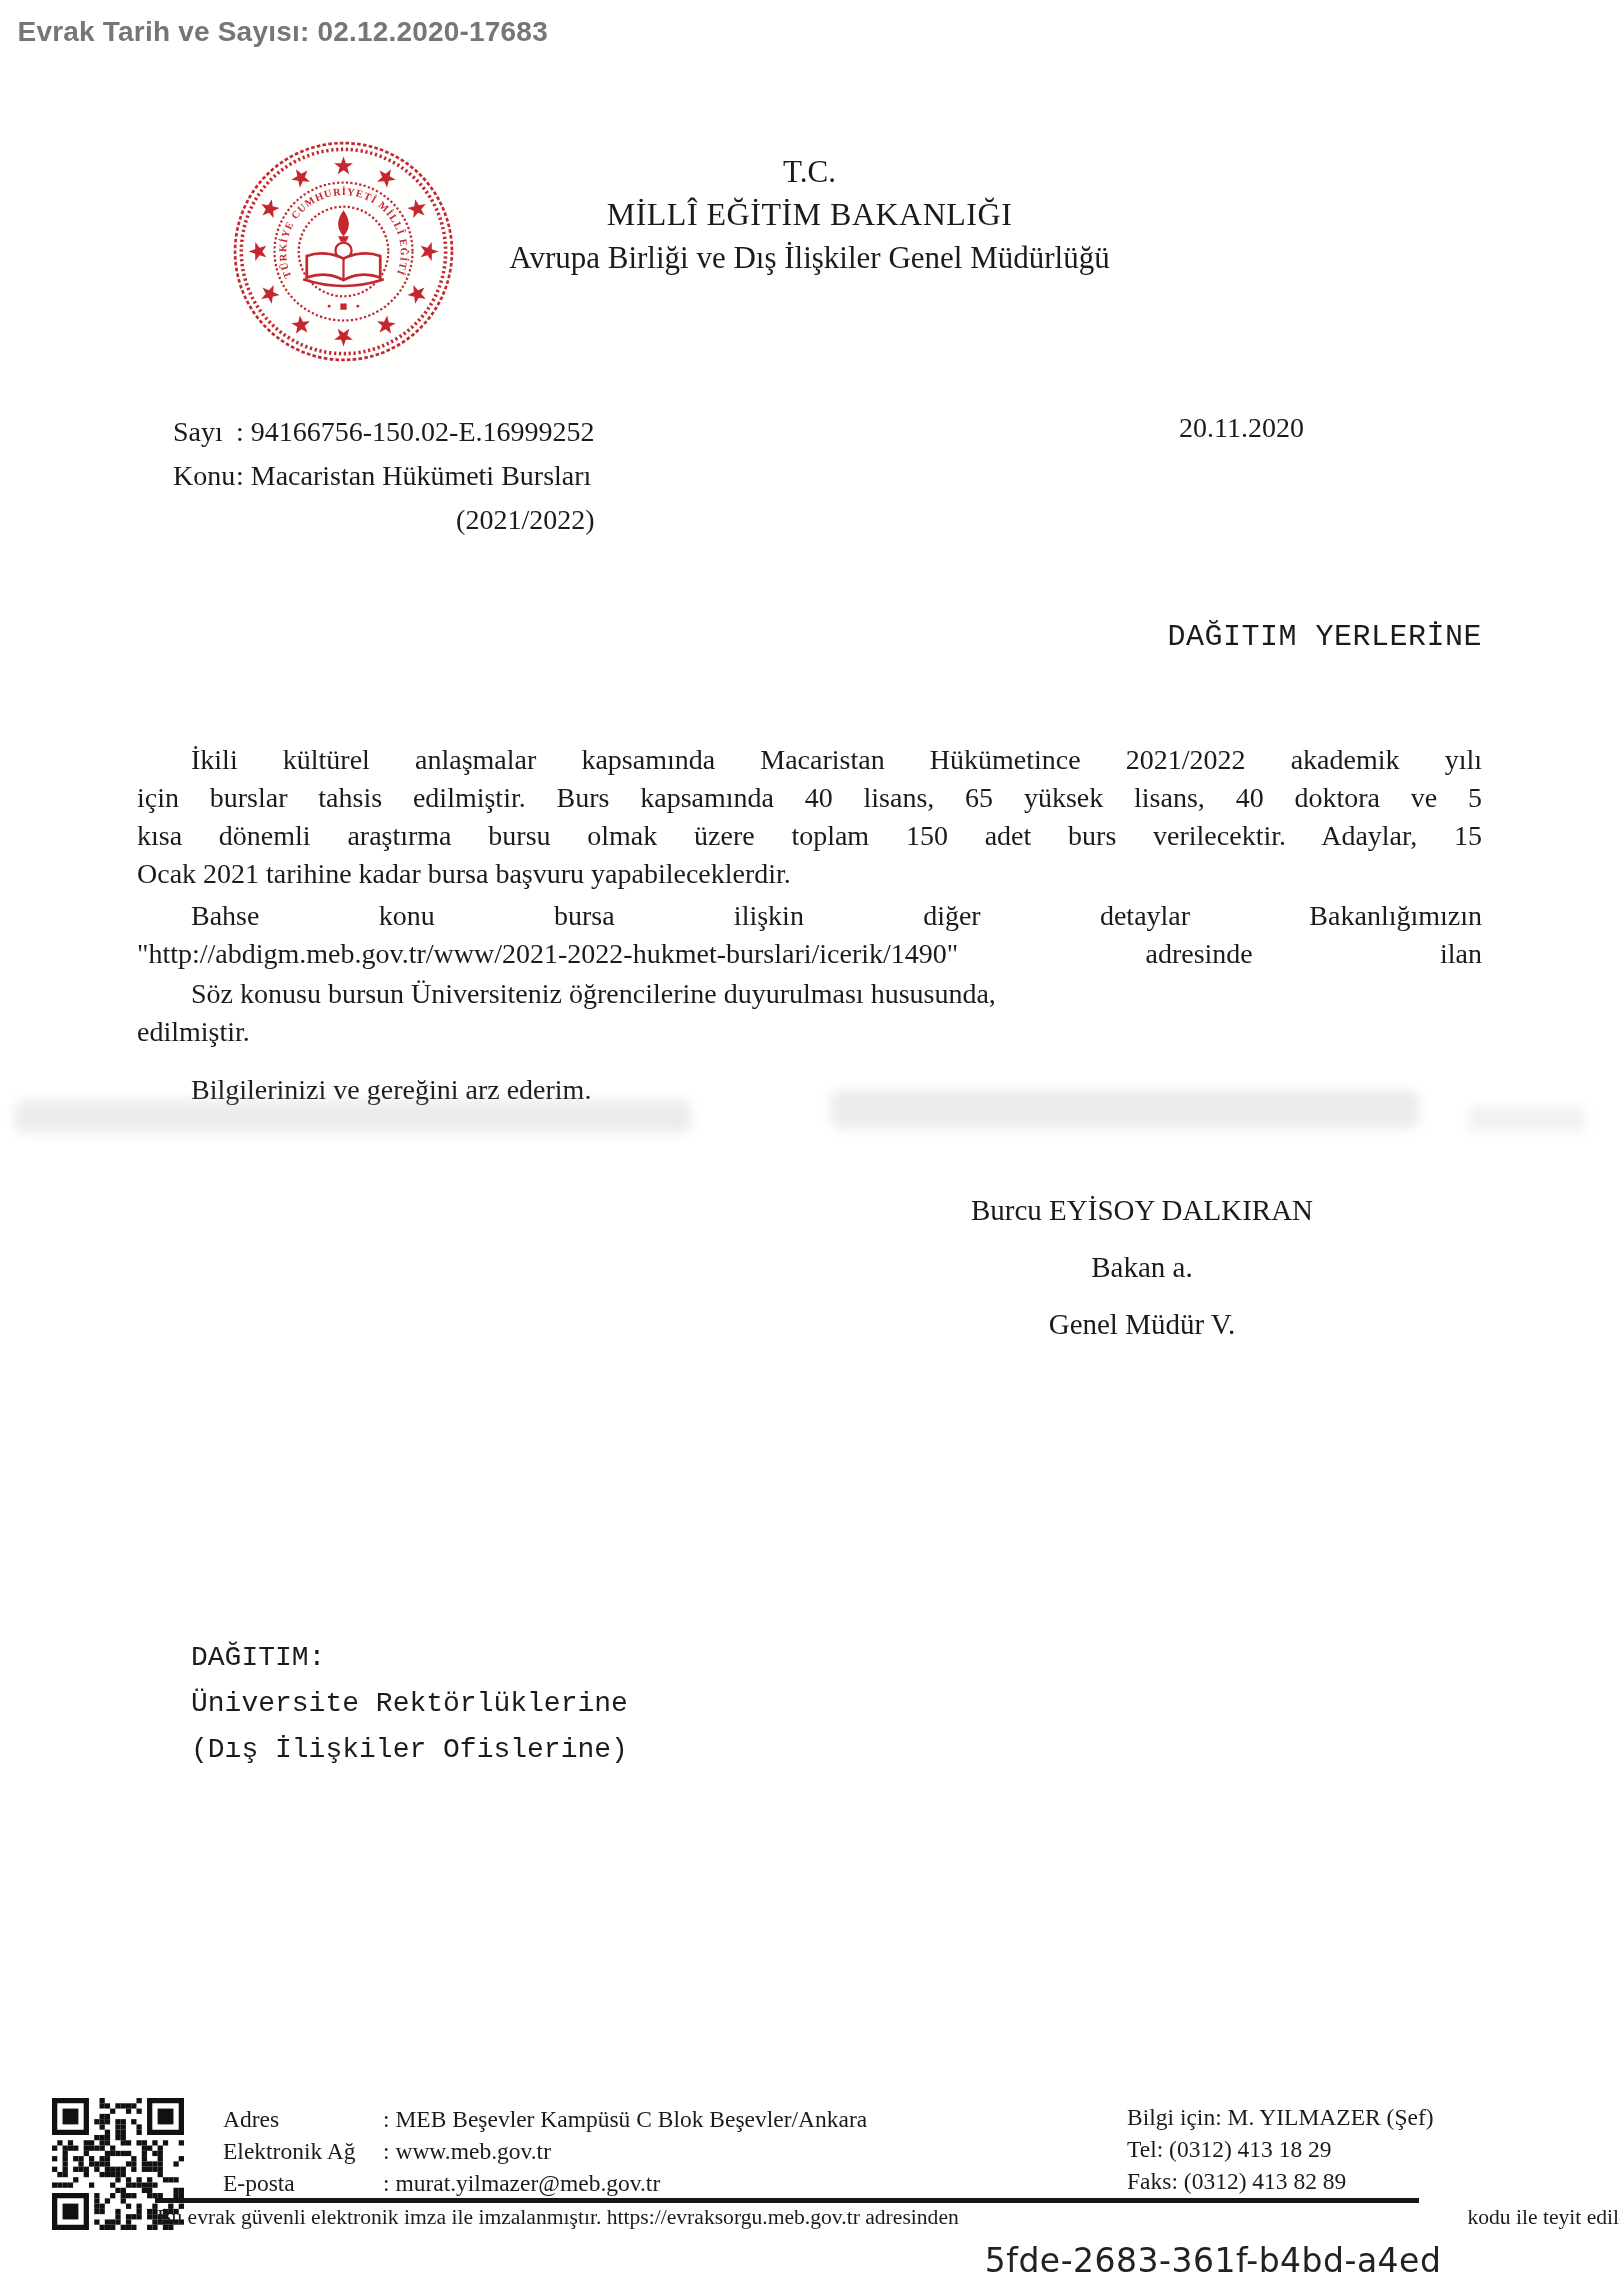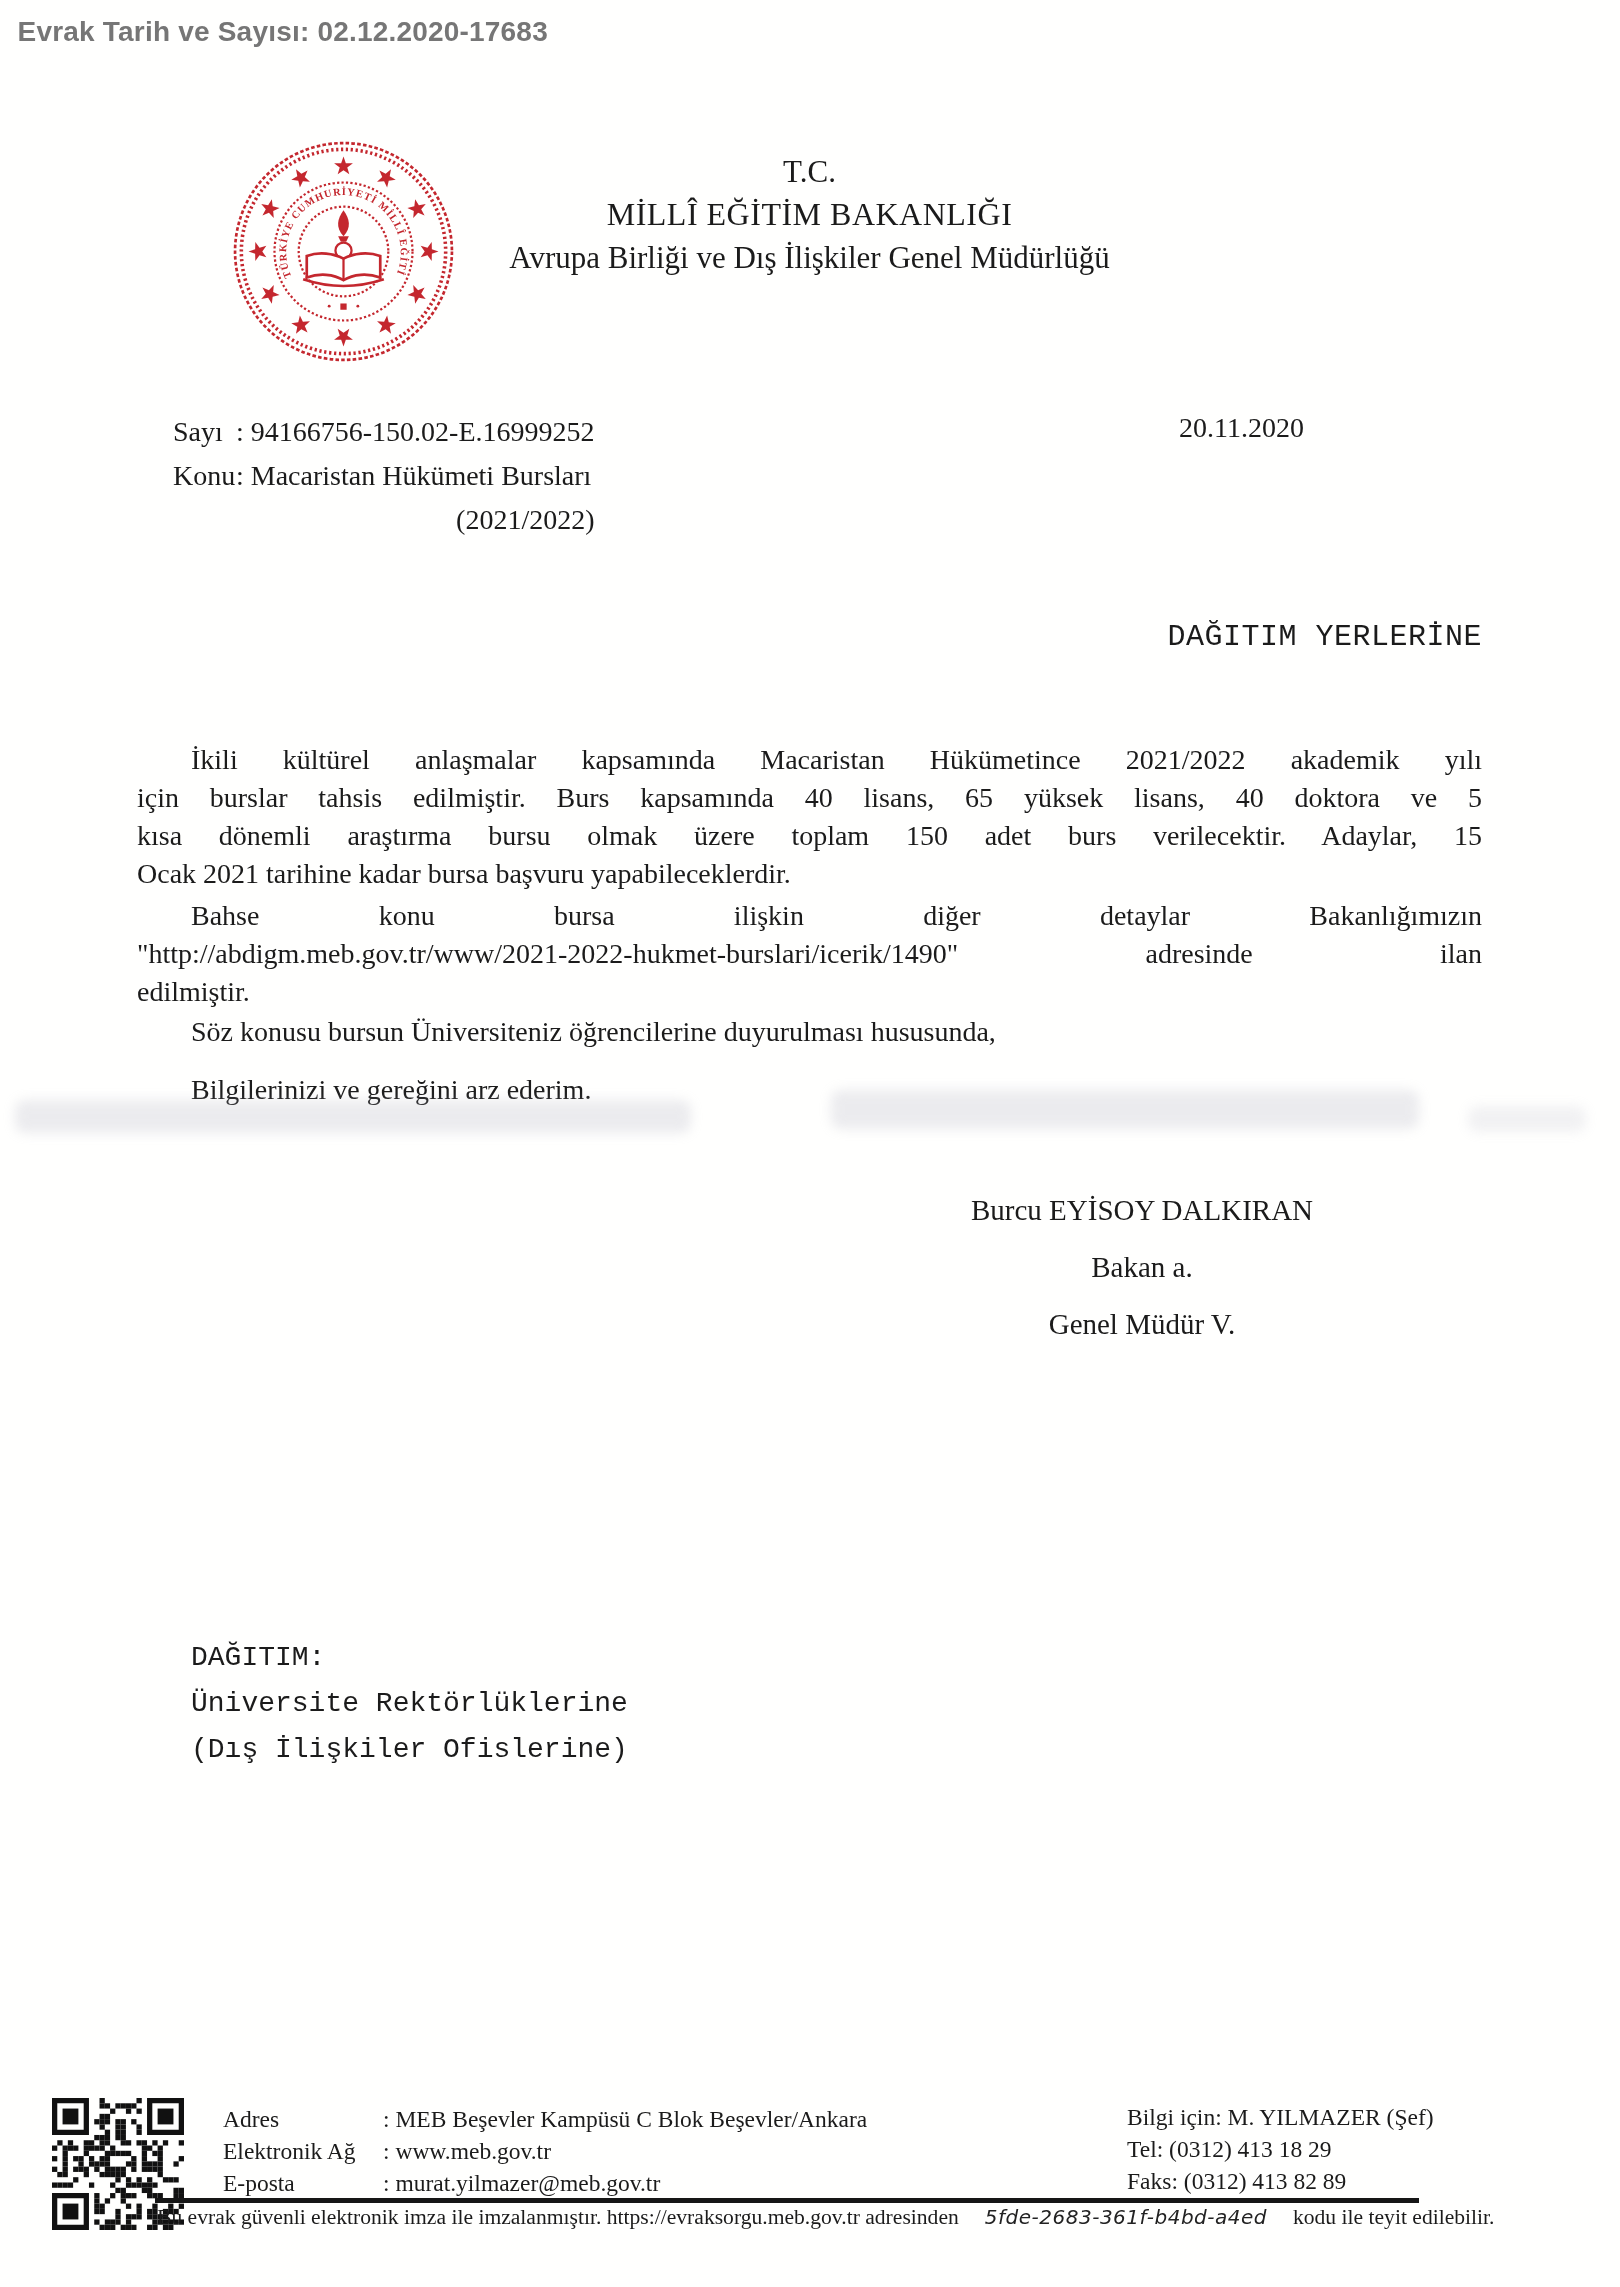"edilmiştir." div.lline { order: before "Söz konusu bursun Üniversiteniz" -> after "Söz konusu bursun Üniversiteniz" }
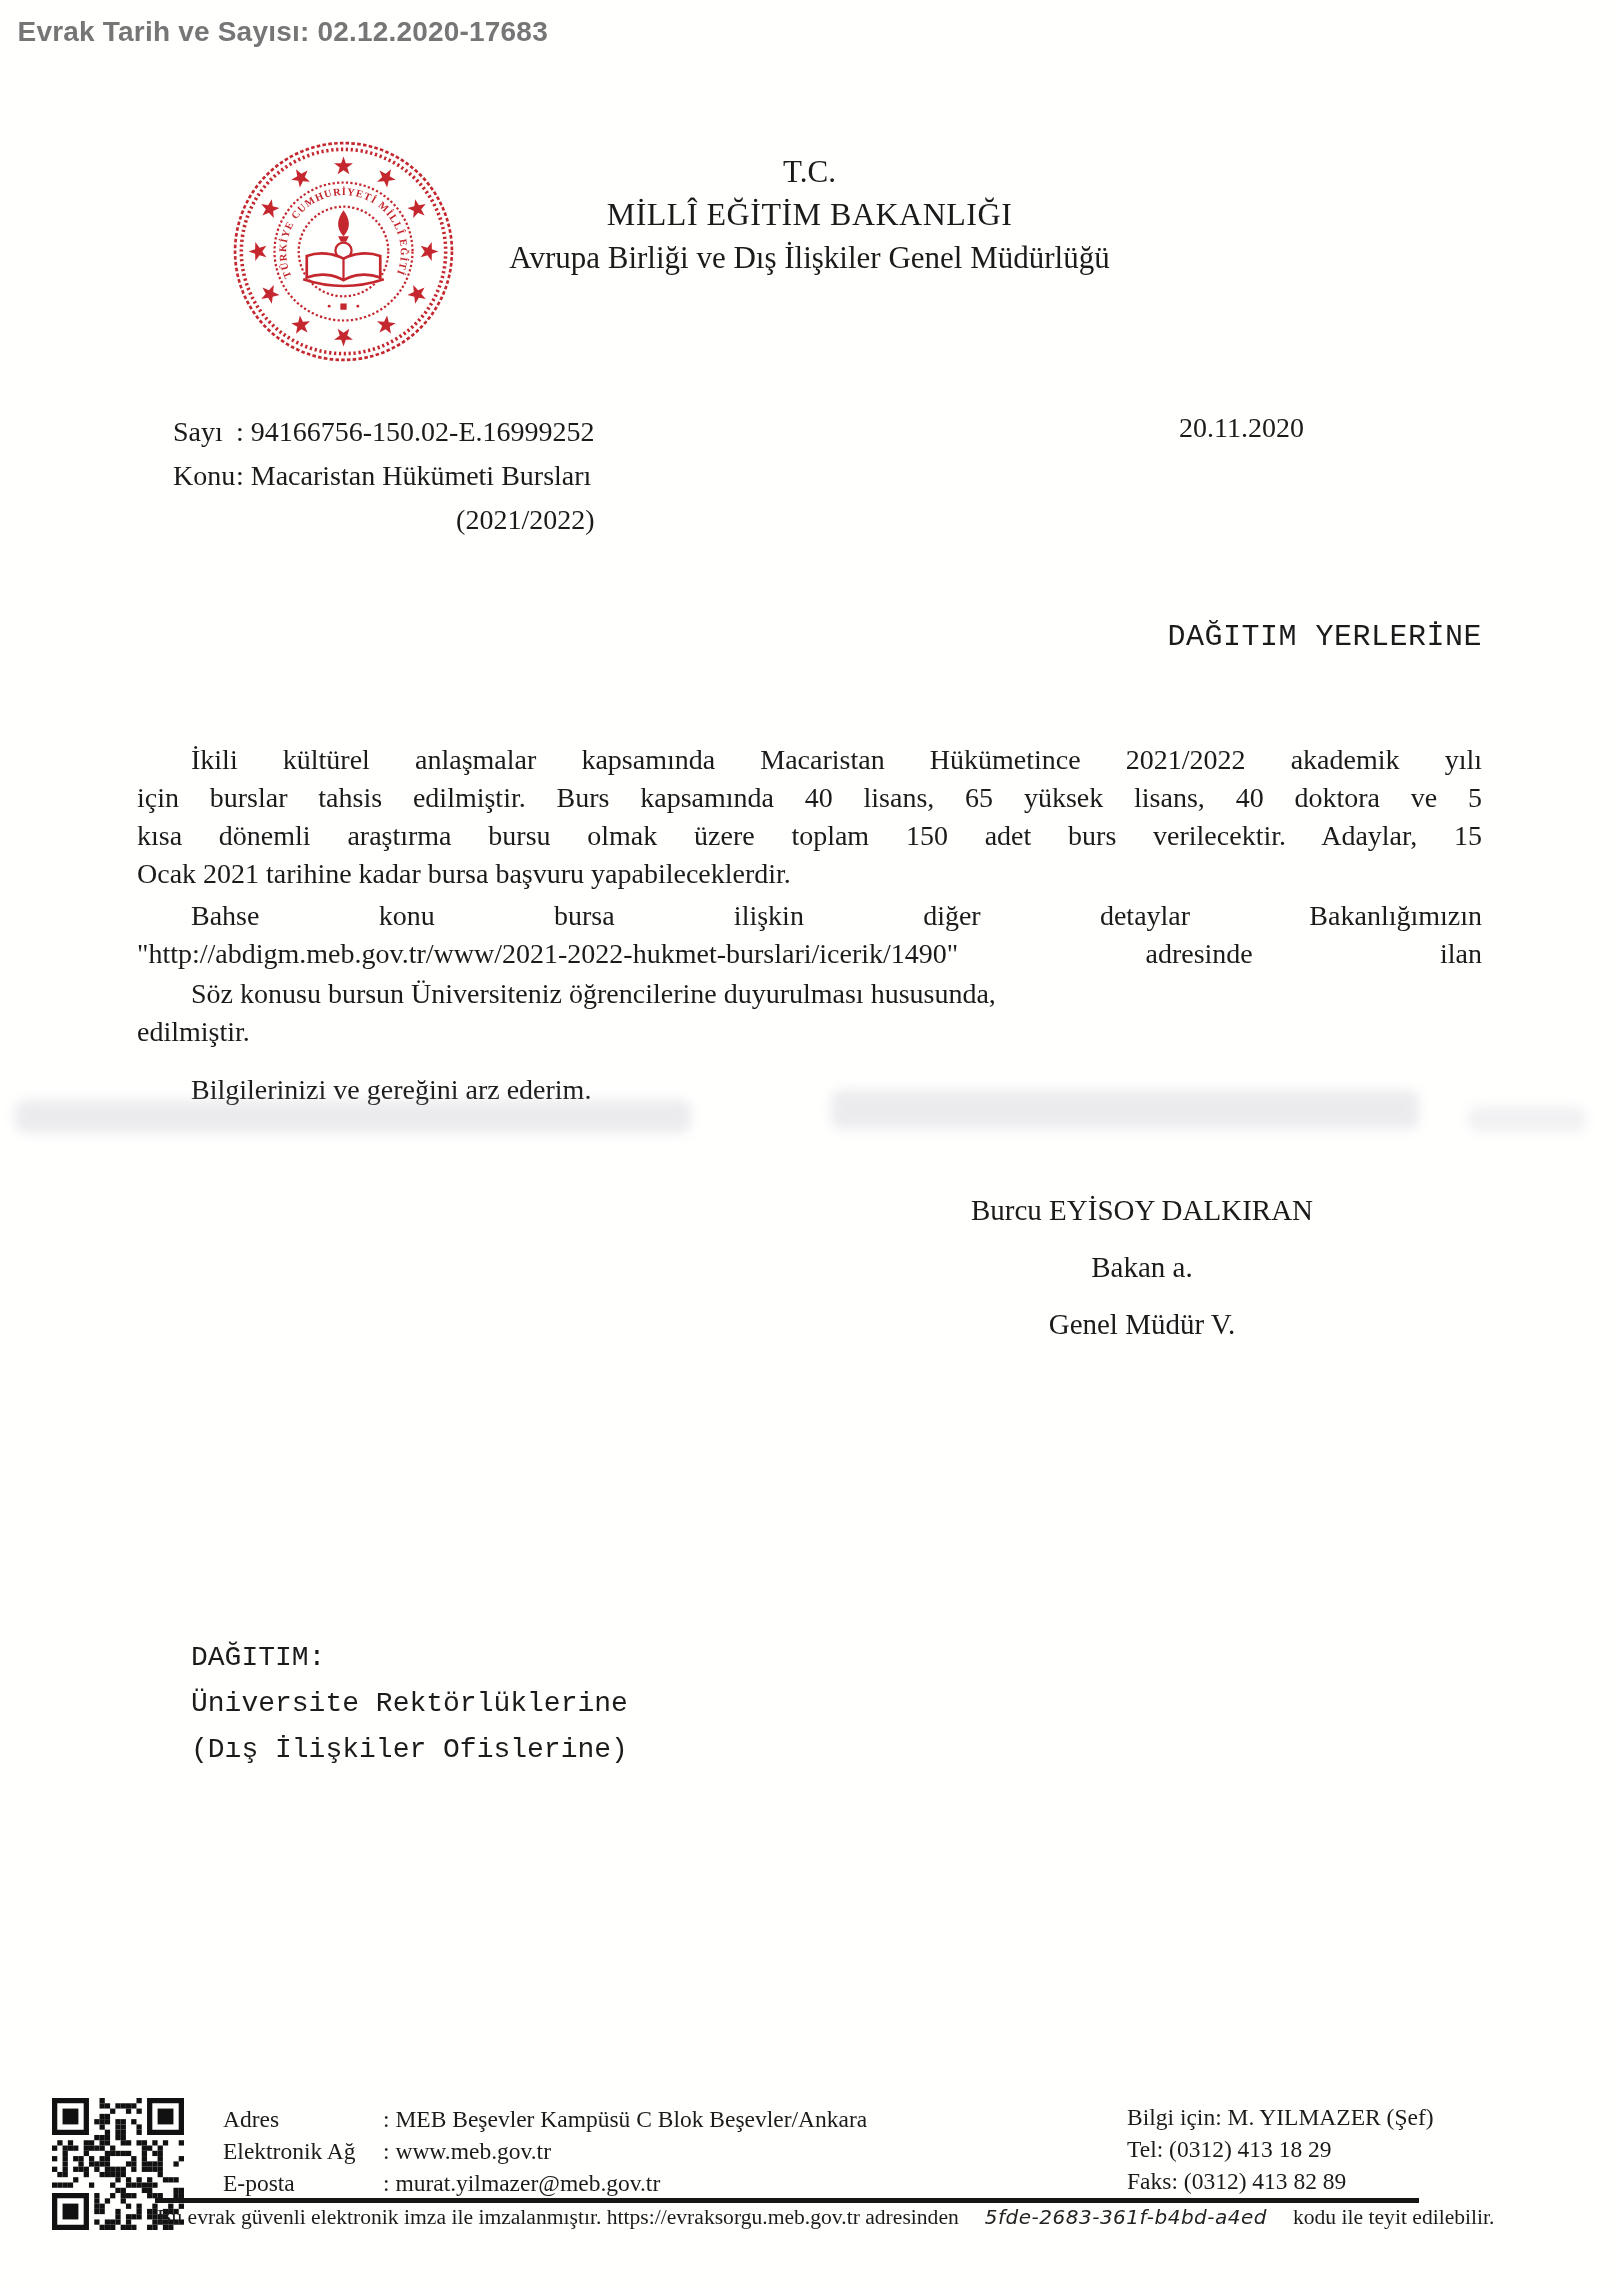"5fde-2683-361f-b4bd-a4ed" .f-verify .vcode { font-size: 20px -> 33px; font-style: italic -> none; margin-top: none -> 36px }
